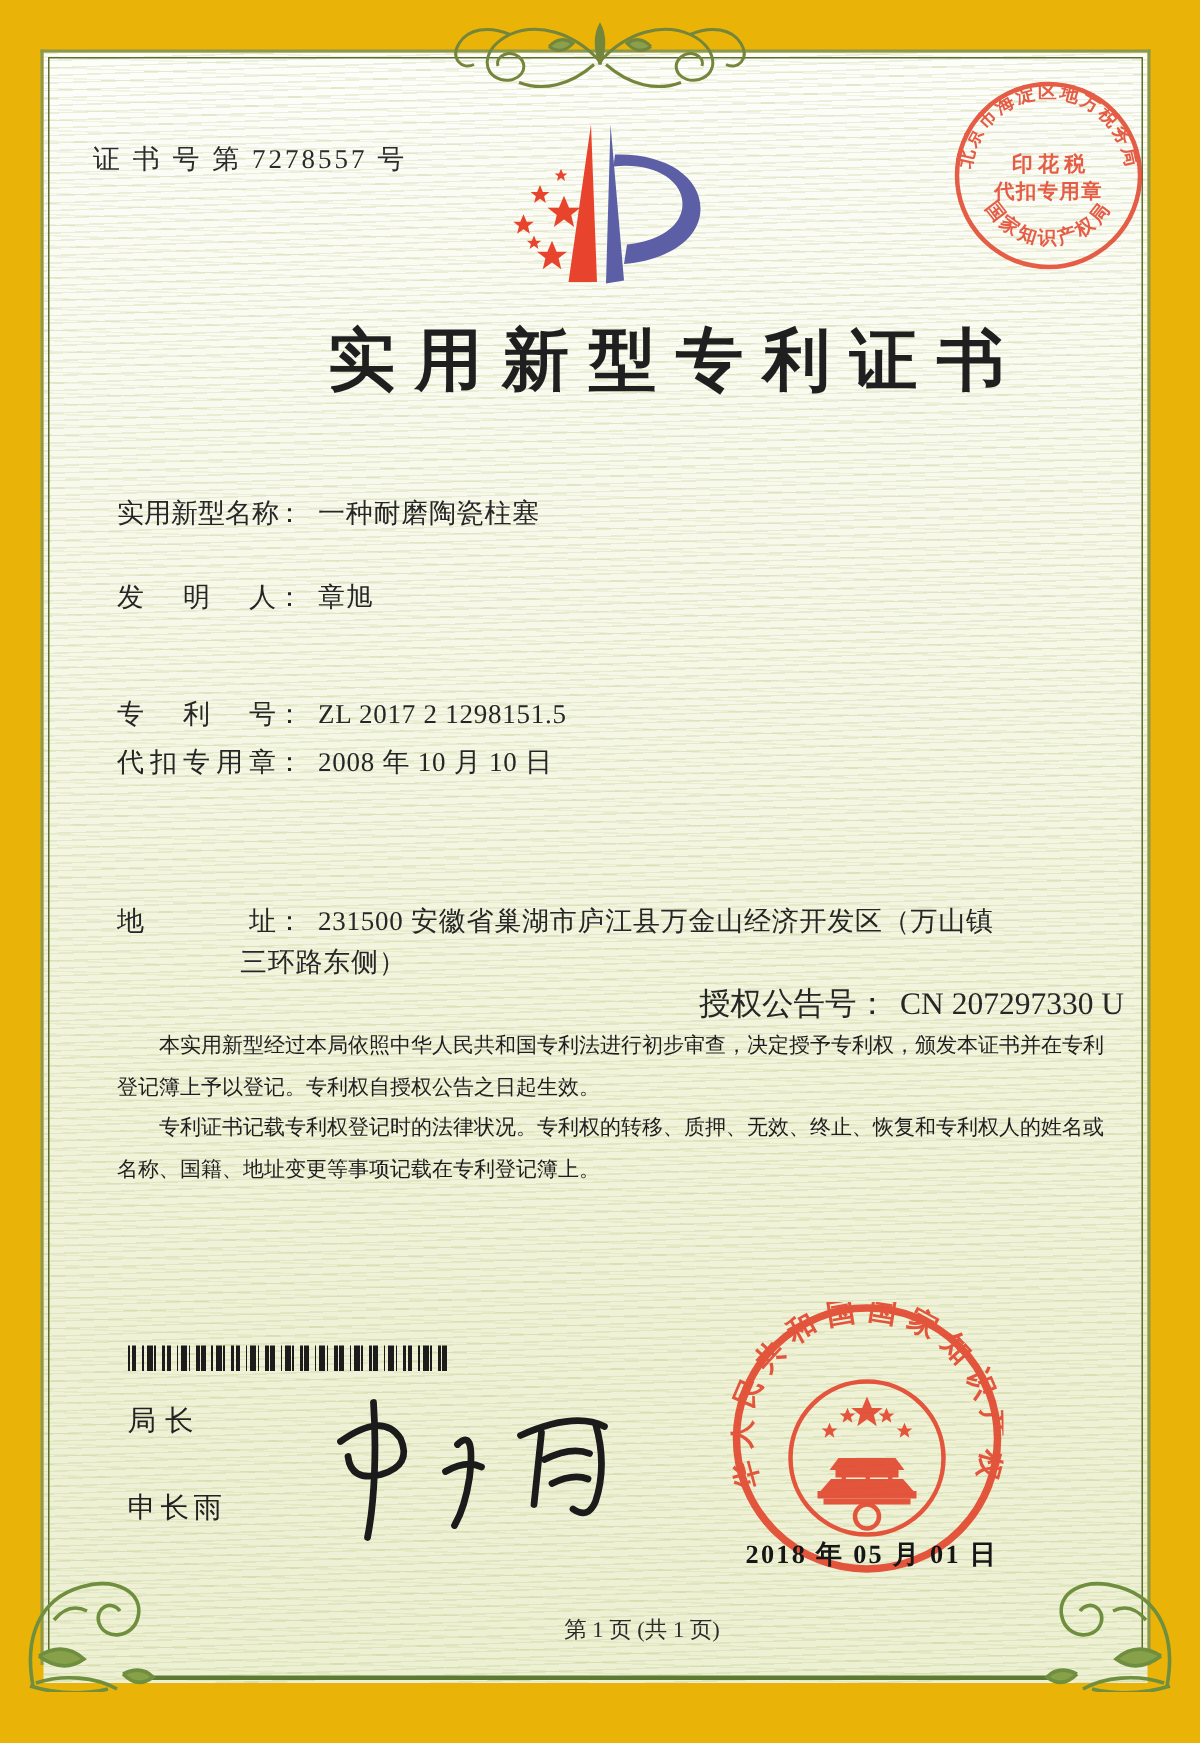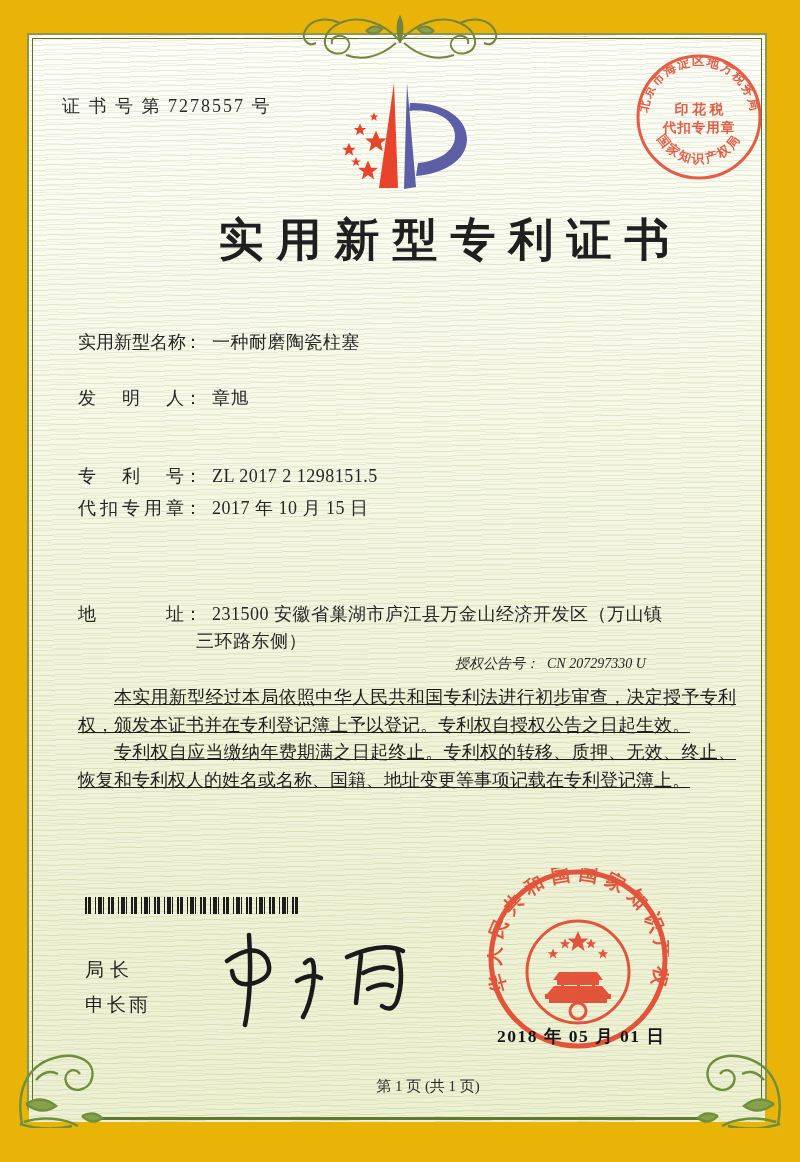"2017 年 10 月 15" span.value { text: 2017 年 10 月 15 -> 2008 年 10 月 10 }
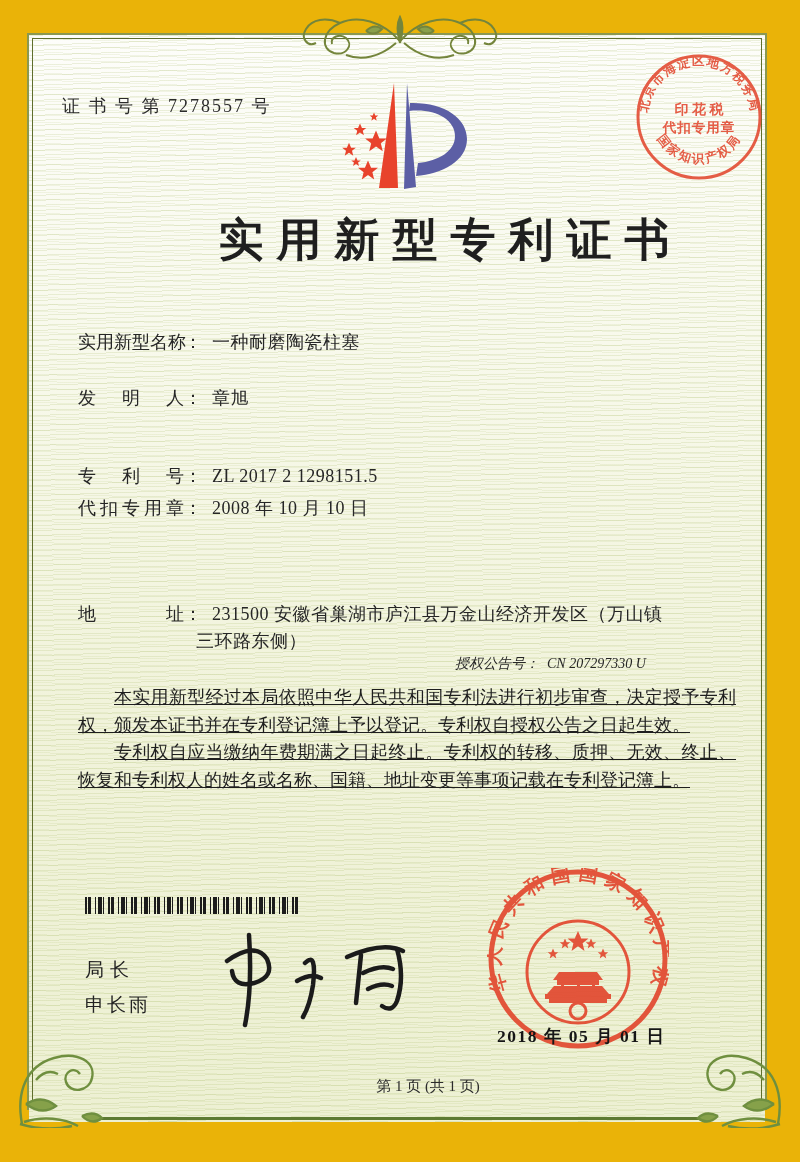"三环路东侧）" .addr-l2 { margin-left: 118px -> 82px }
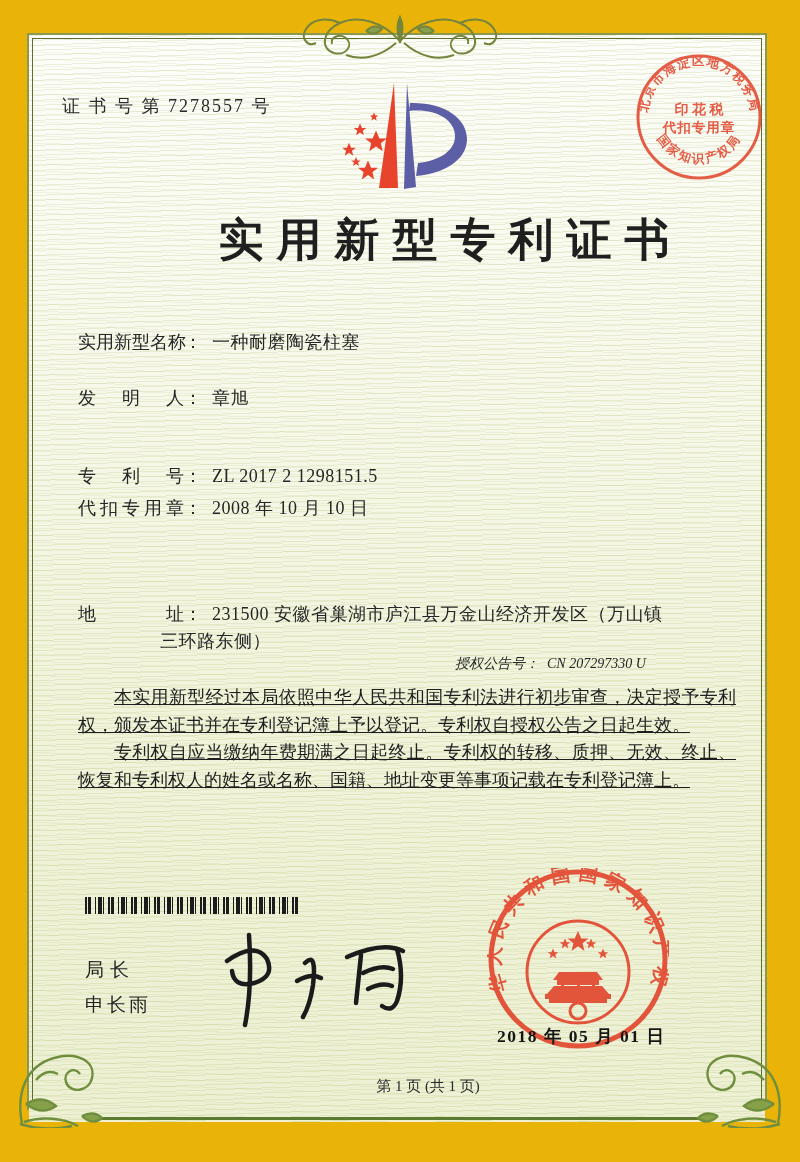"授权公告号： CN 207297330 U" .grant-no { font-size: 14px -> 21px; font-style: italic -> none; left: 455px -> 466px }
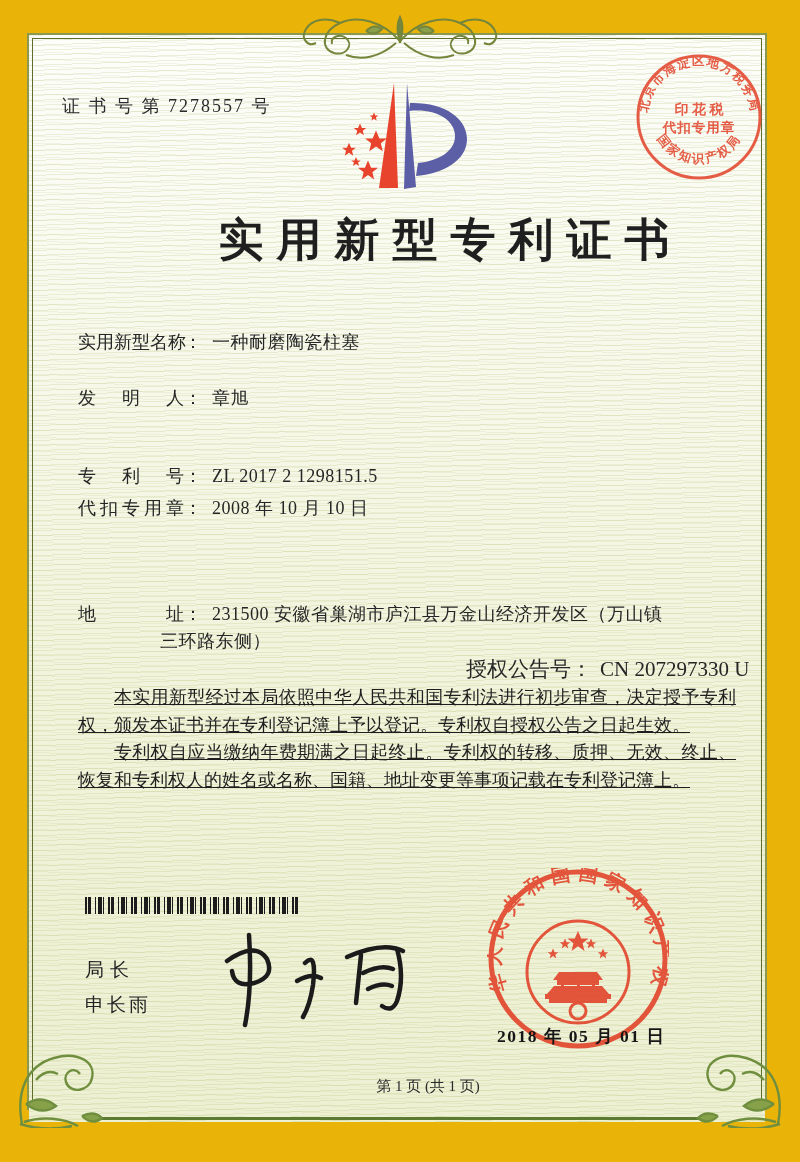"本实用新型经过本局依照中华人民共和国专利法进行初步审查，决定授予专利权，颁发本证" .body-text { font-size: 18px -> 14px; text-decoration: underline -> none }
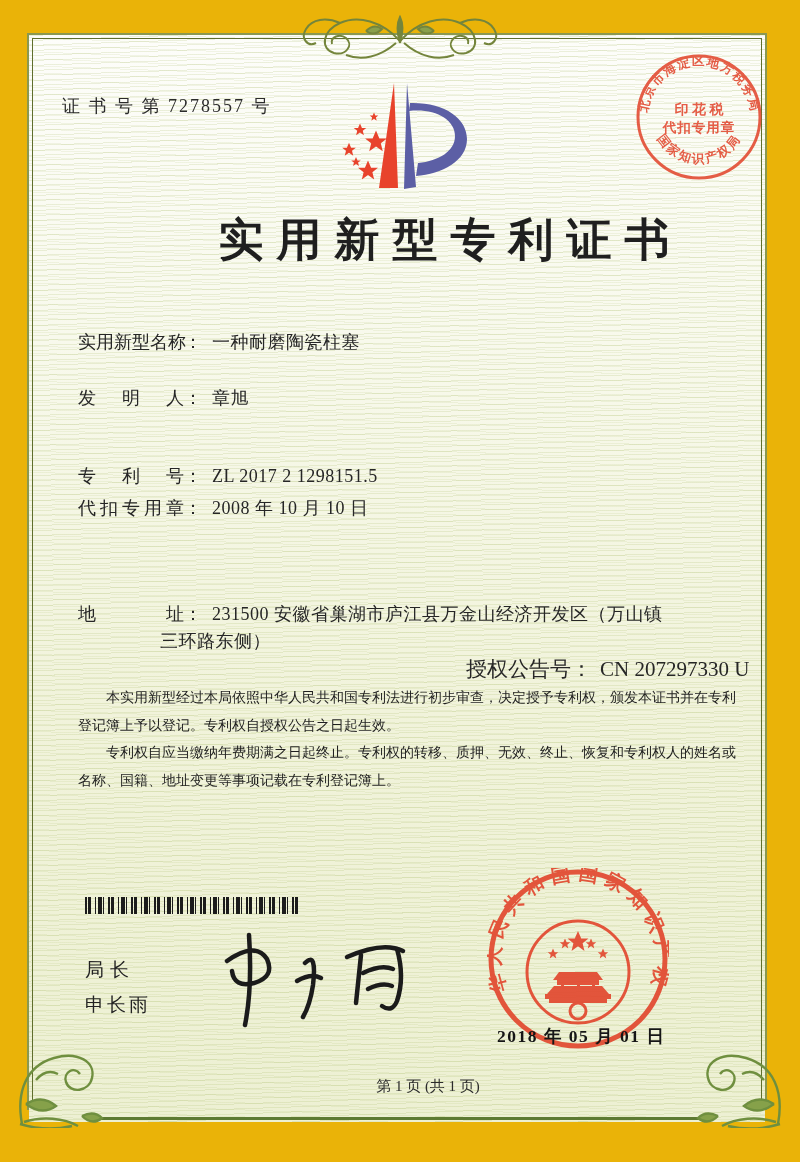"专利权自应当缴纳年费期满之日起终止。专利权的转移、质押、无效、终止、恢复和专利权" p { text: 权自应当缴纳年费期满之日起终止 -> 证书记载专利权登记时的法律状况 }
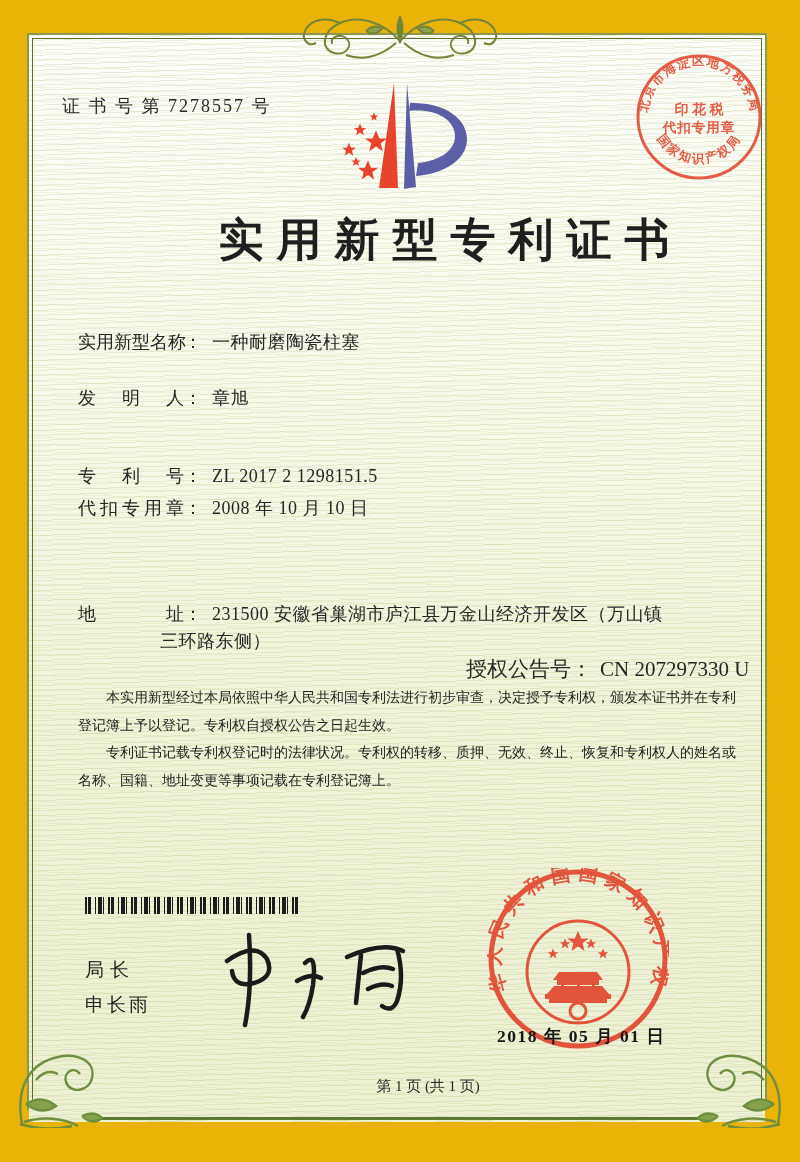"局长" .director-title { top: 957px -> 934px }
